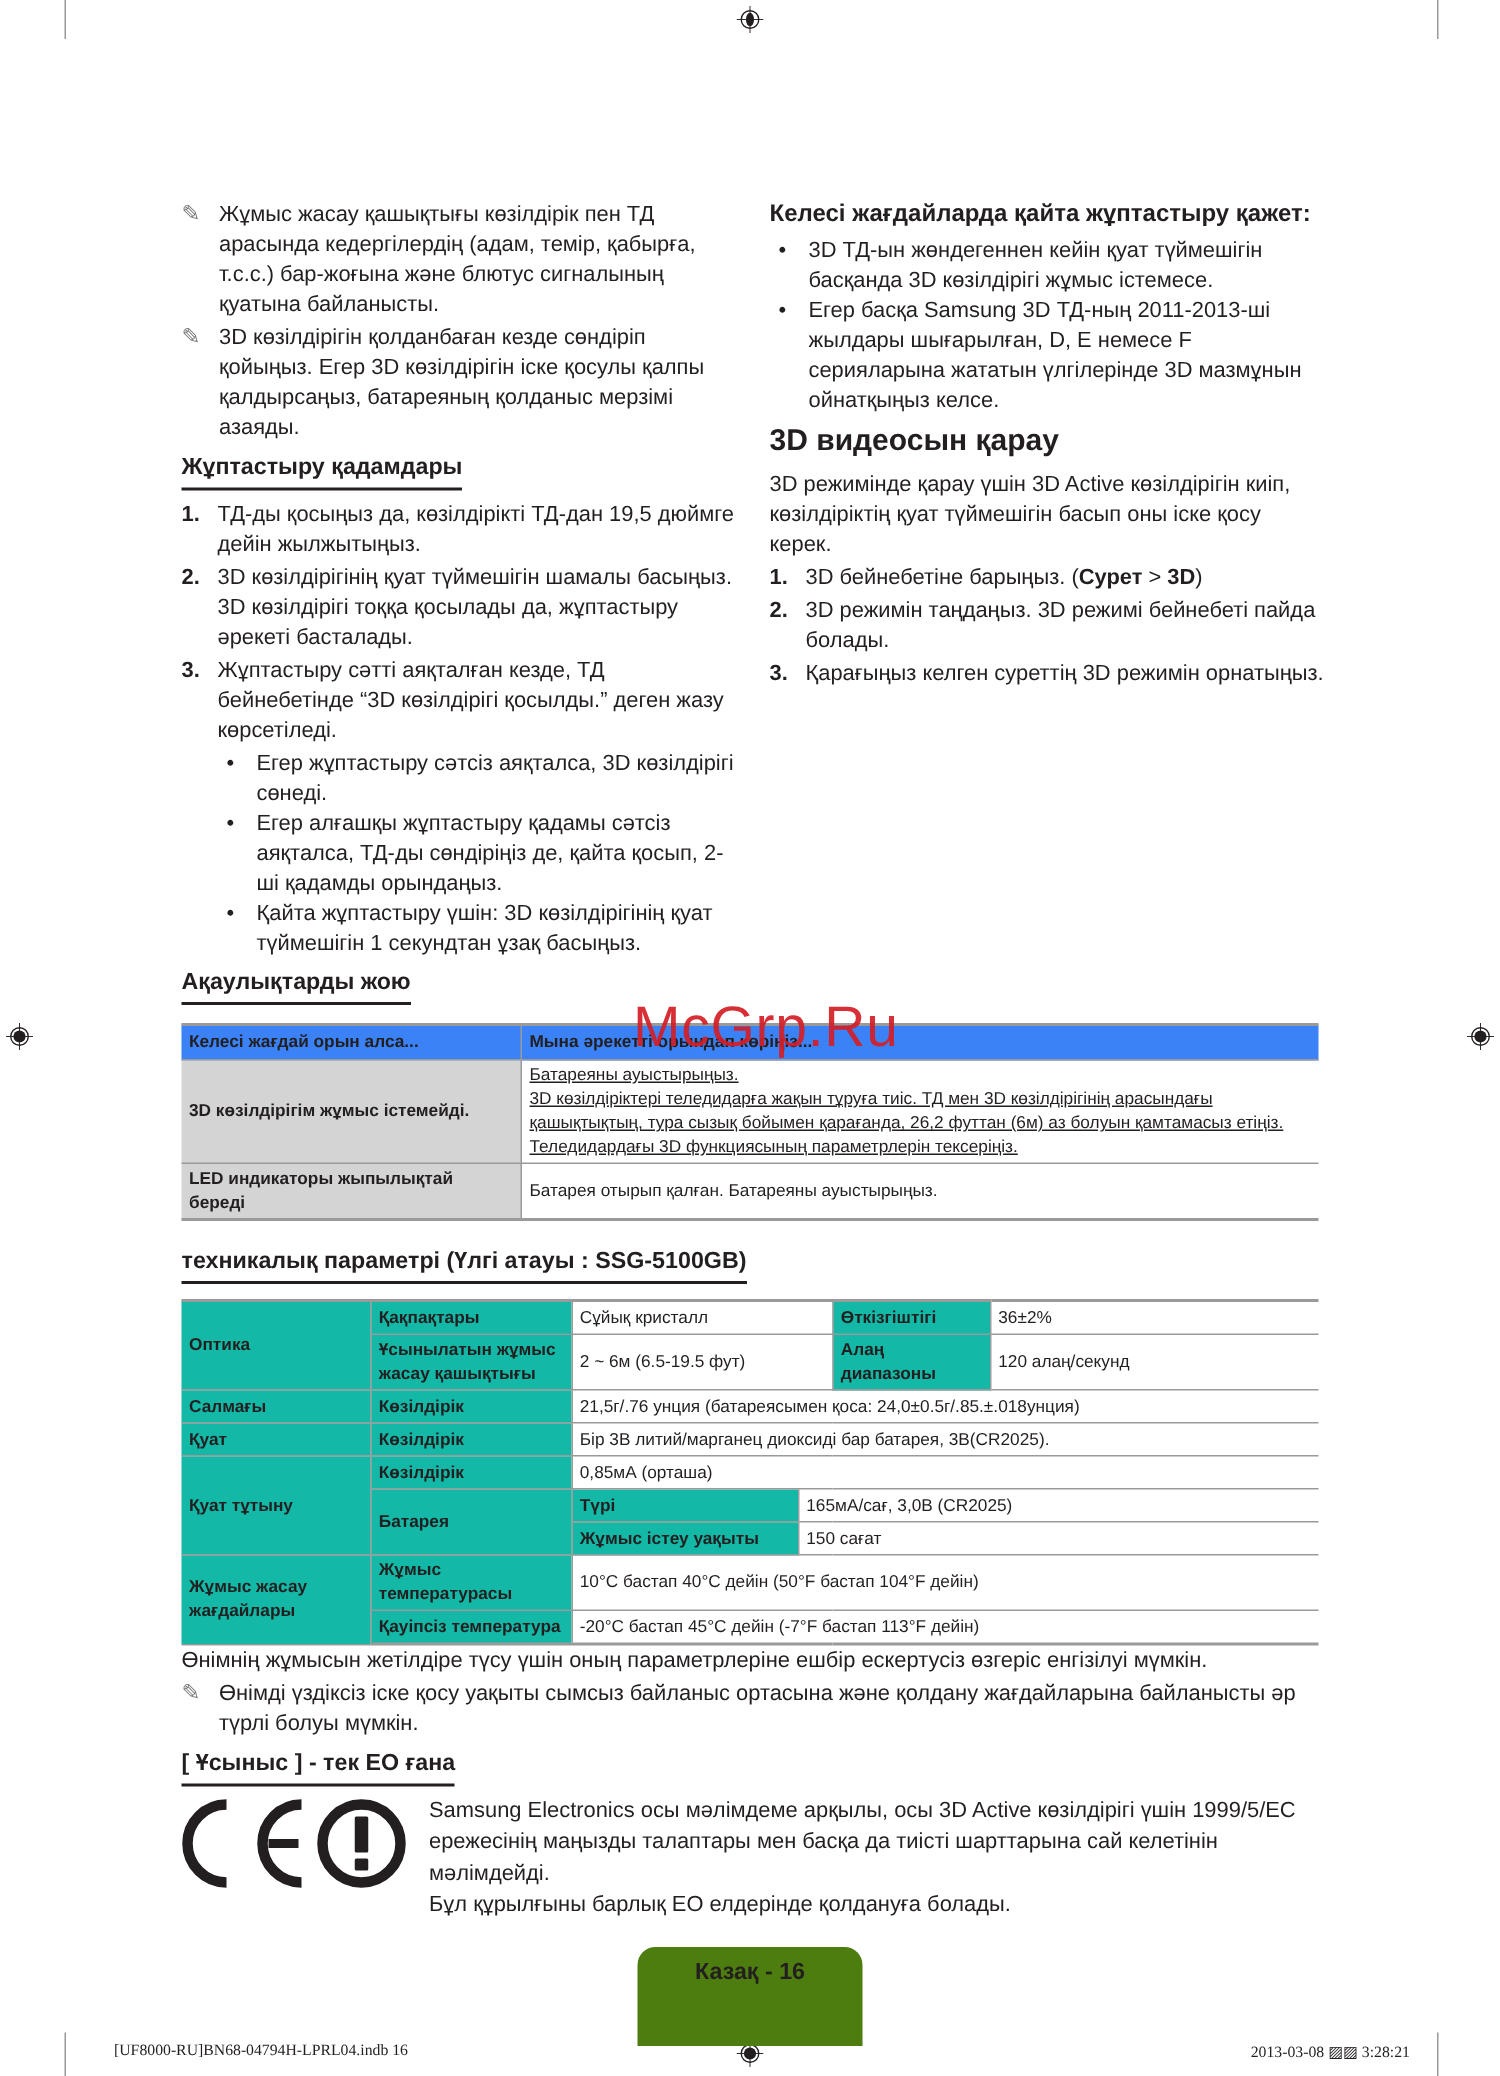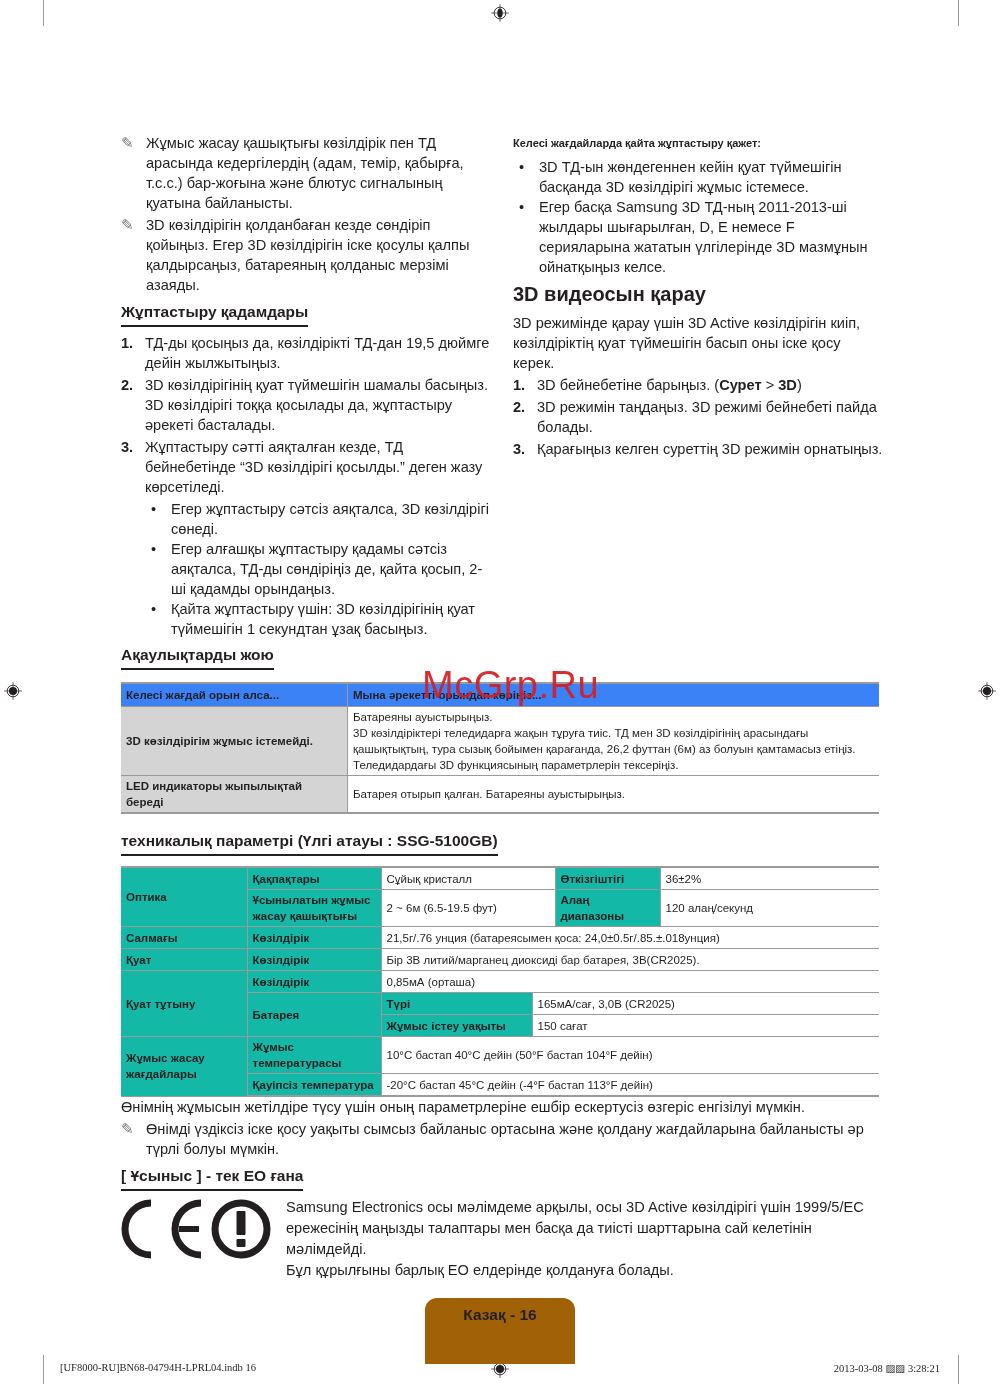"Келесі жағдайларда қайта жұптастыру" .h-bold { font-size: 11px -> 16px }
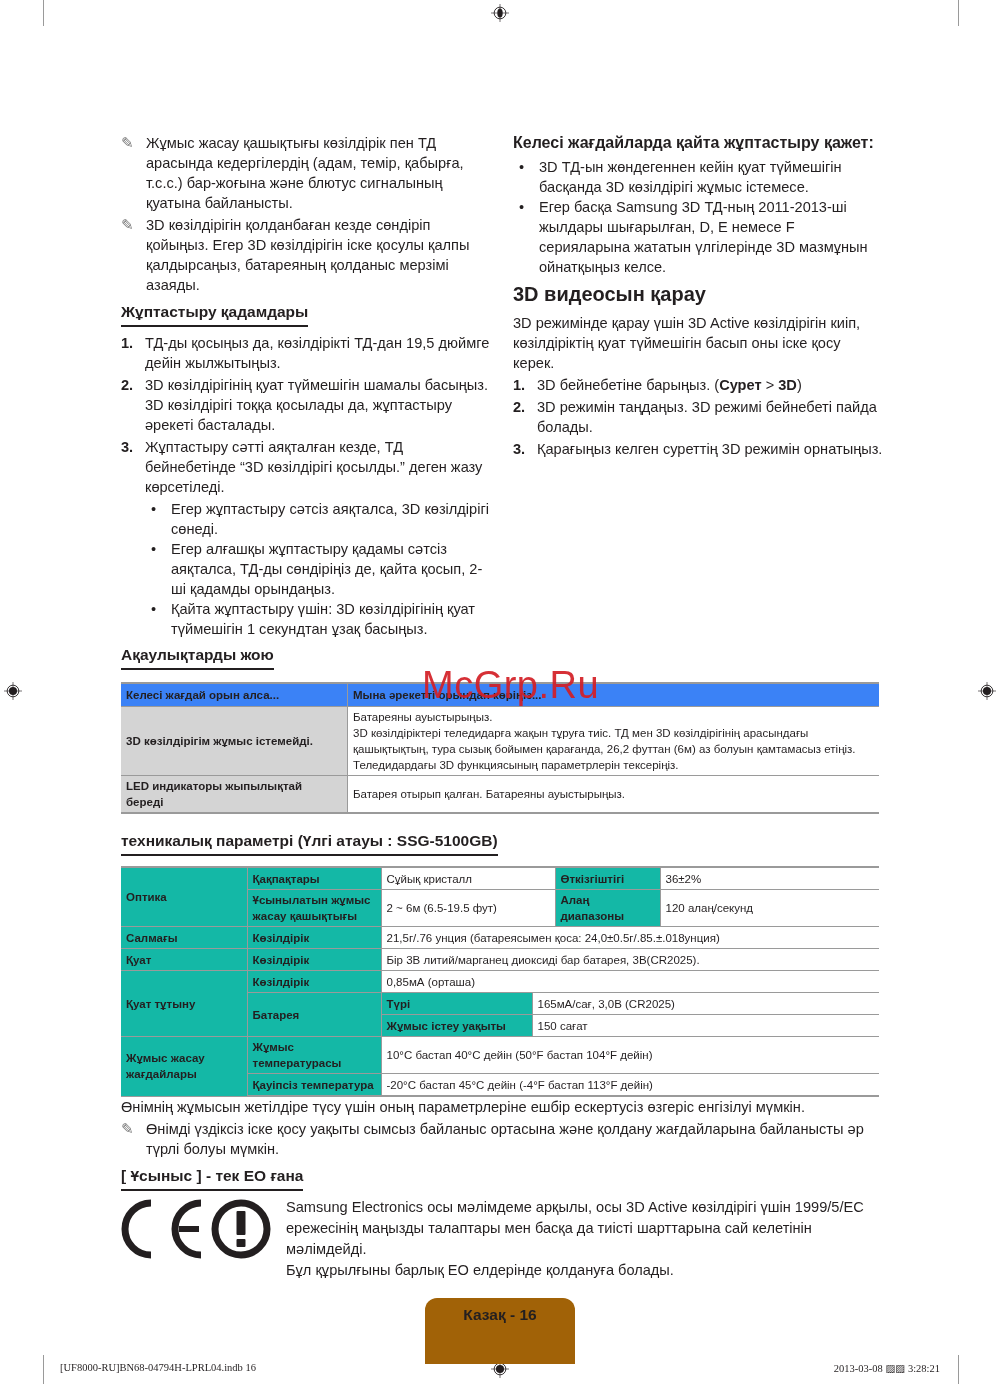"Батареяны ауыстырыңыз." .troubleshoot .line { text-decoration: none -> underline }
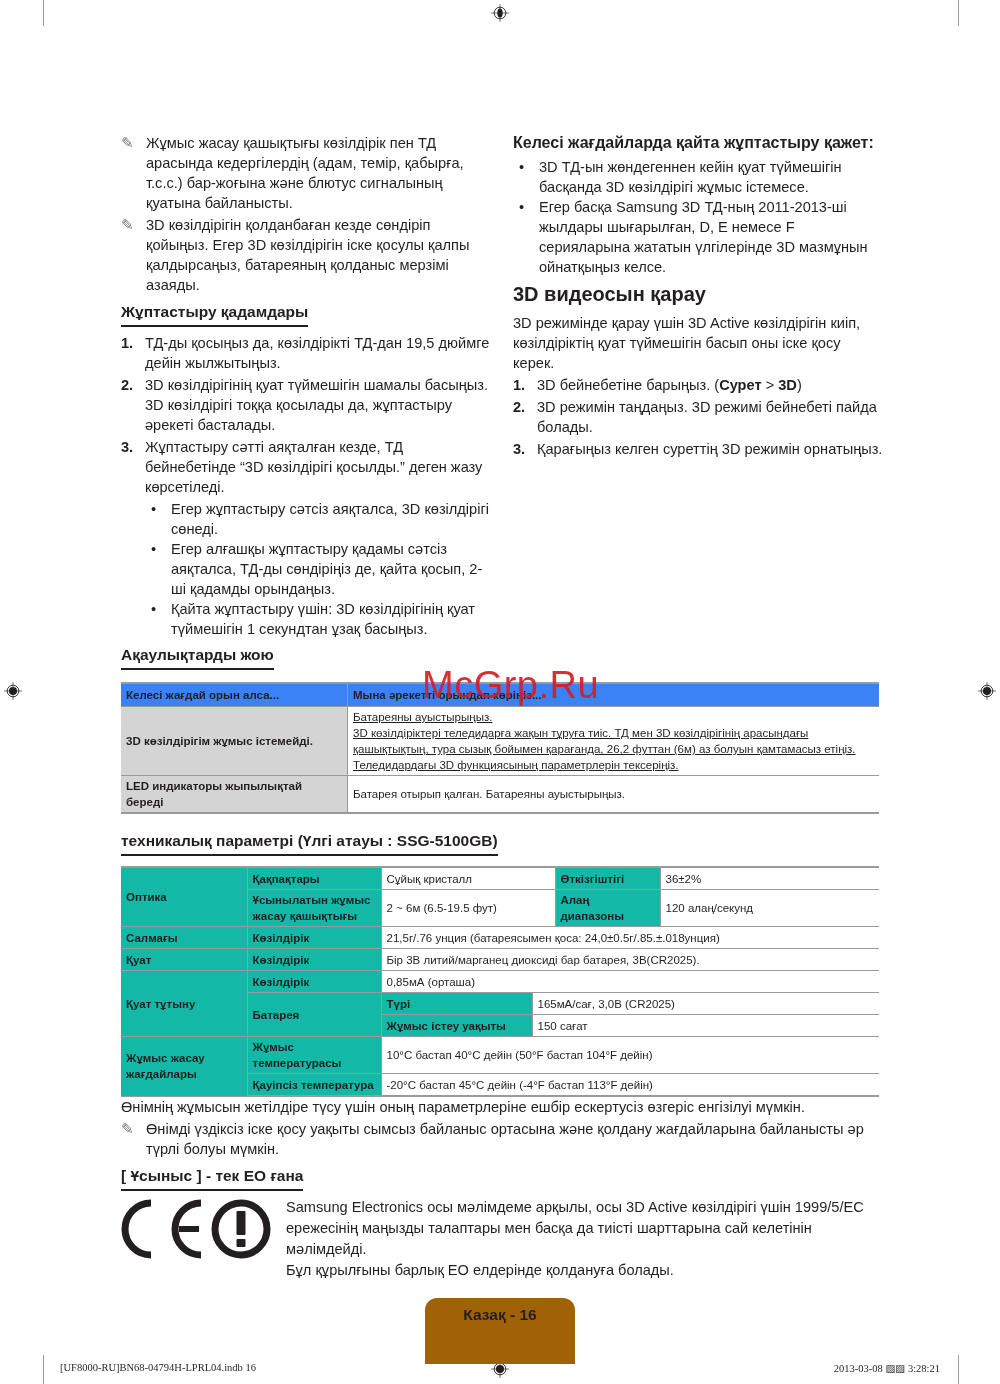"-20°C бастап 45°C дейін (-4°F" td { text: -4 -> -7 }
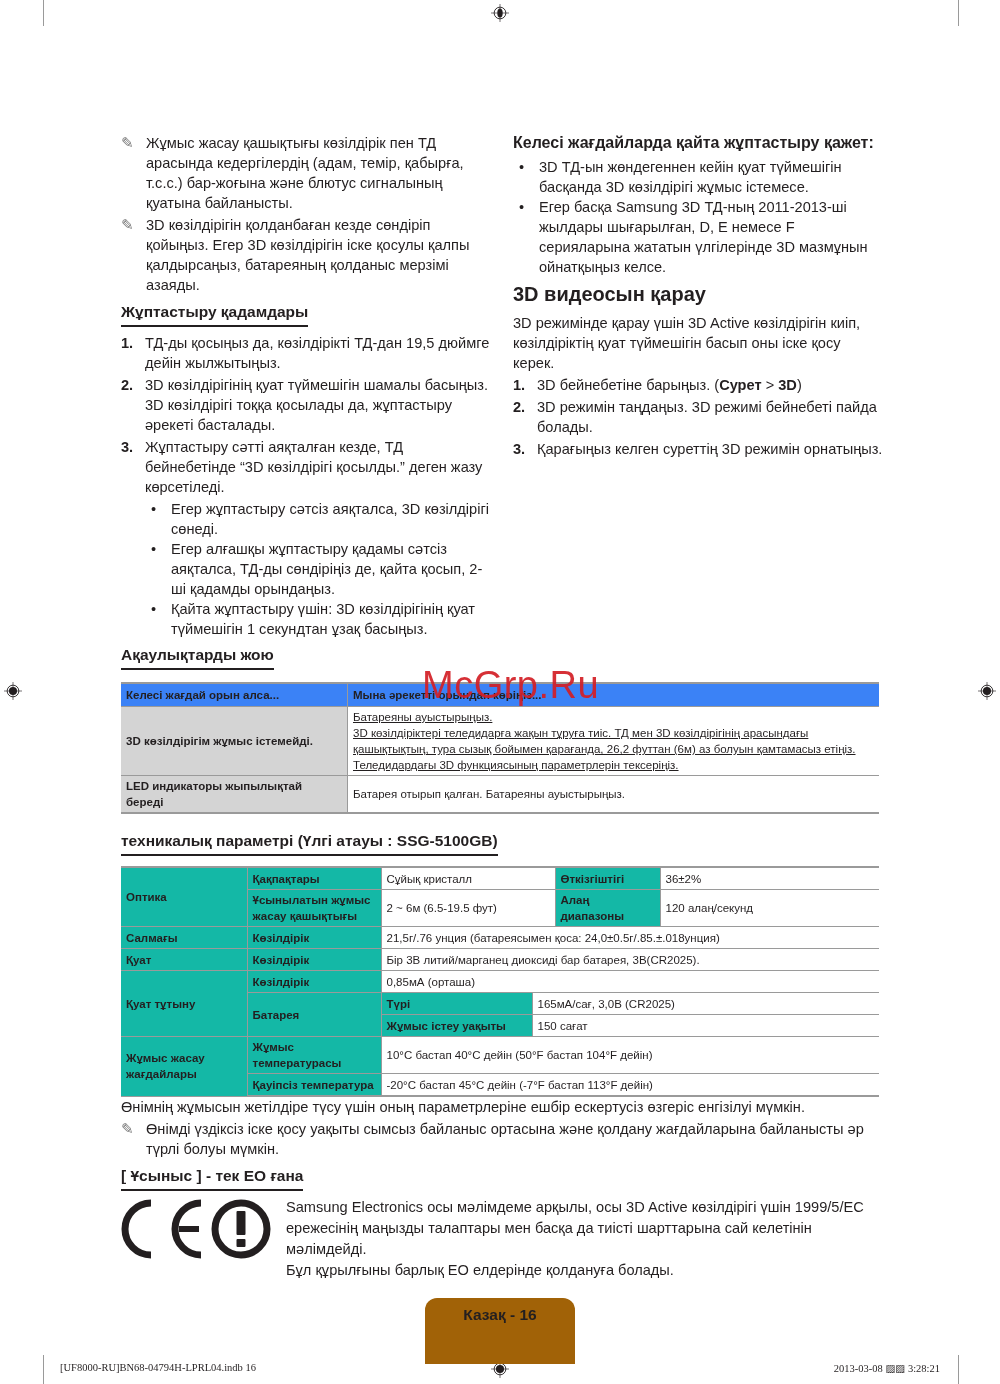"Казақ - 16" .page-tab { background: #a16207 -> #4d7c0f }
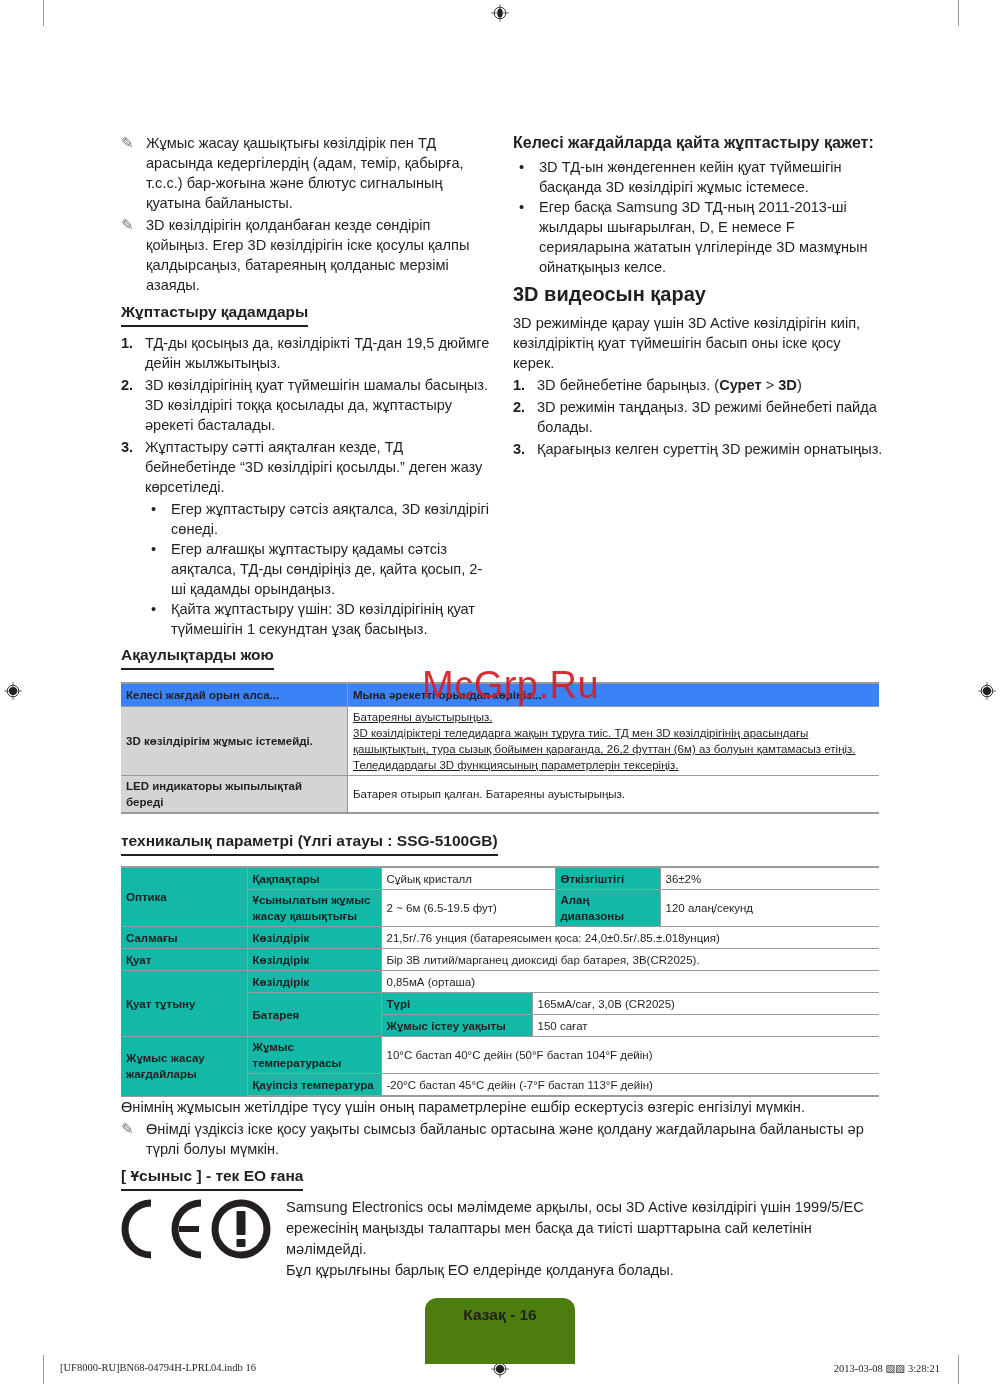"[UF8000-RU]BN68-04794H-LPRL04.indb 16" div.footer { left: 60px -> 76px }
